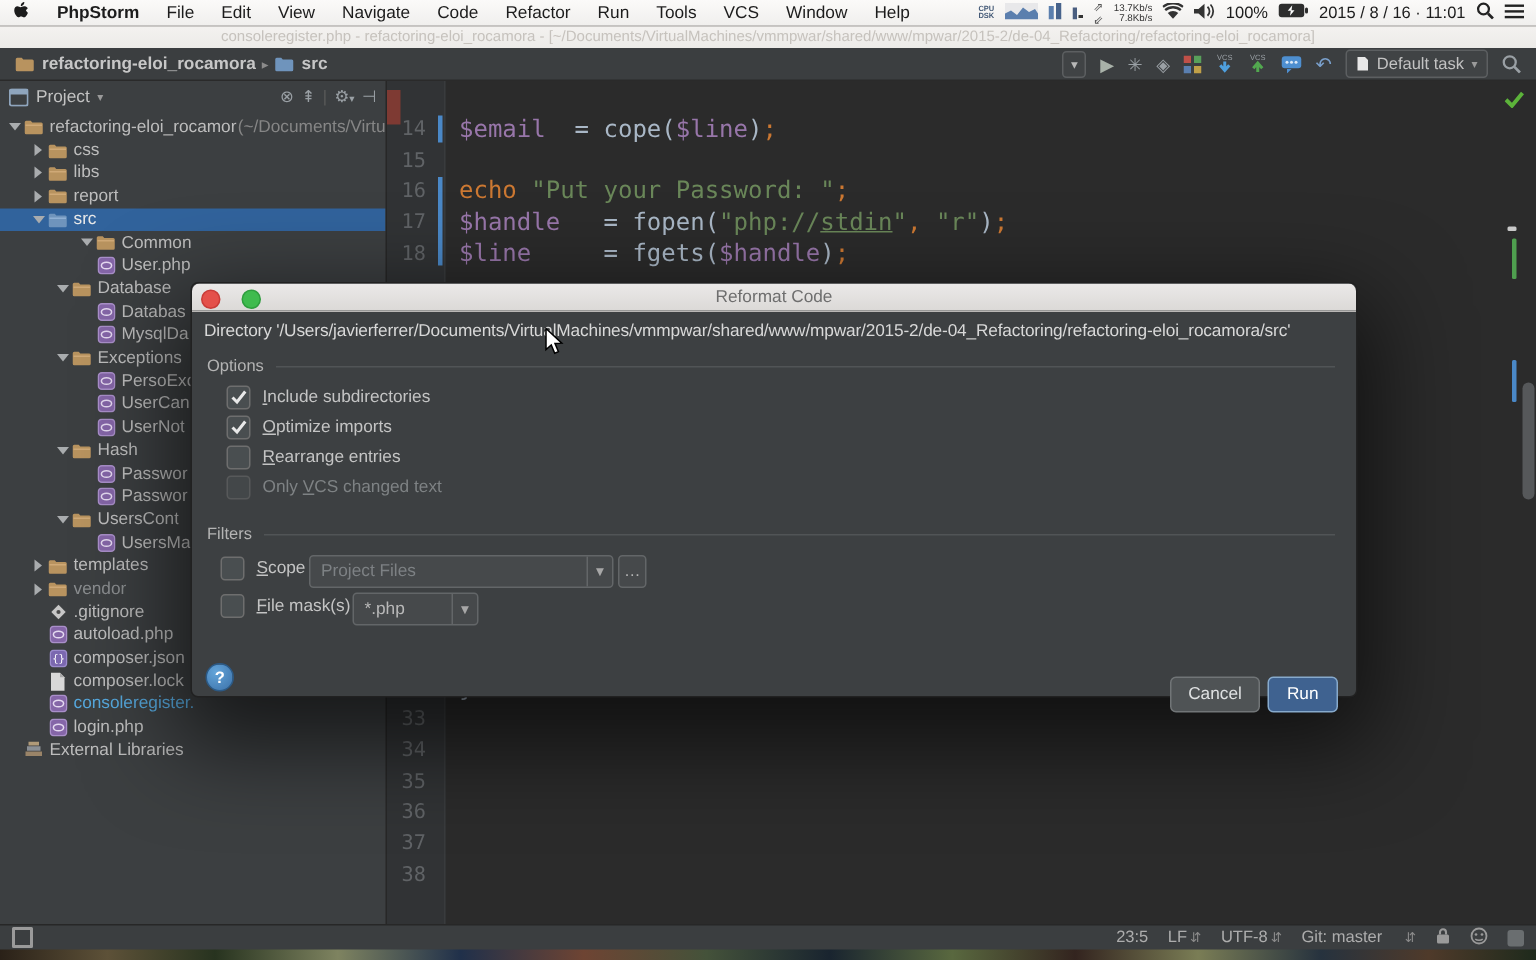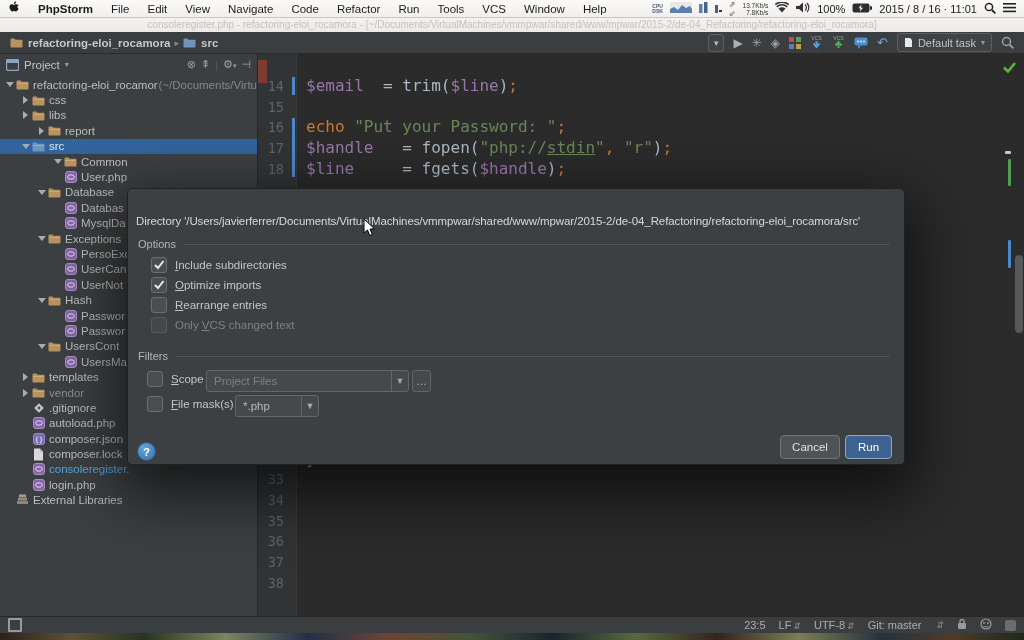"= trim(" span.tk-p { text: trim -> cope }
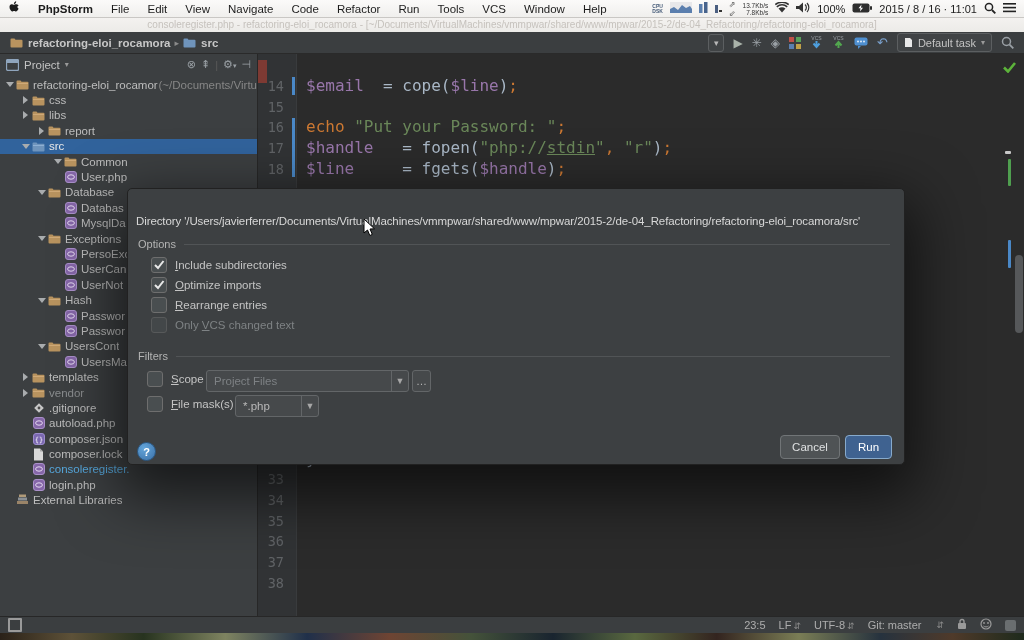"report" div.trow { padding-left: 36px -> 20px }
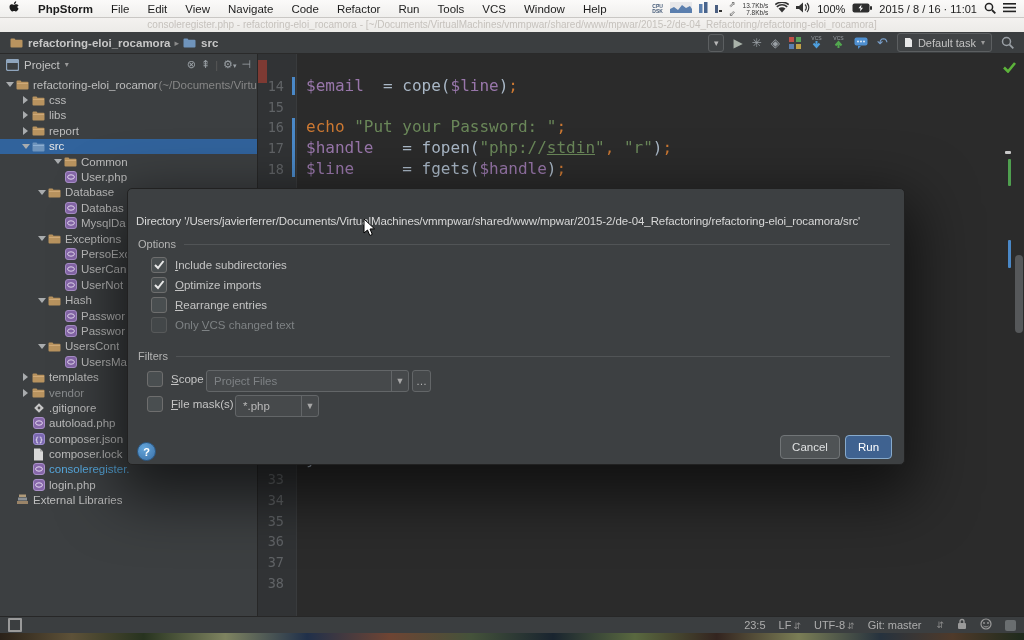"Reformat Code" div { html: none -> <div> <span></span> <span></span> <span>Reformat Code</span> </div> }
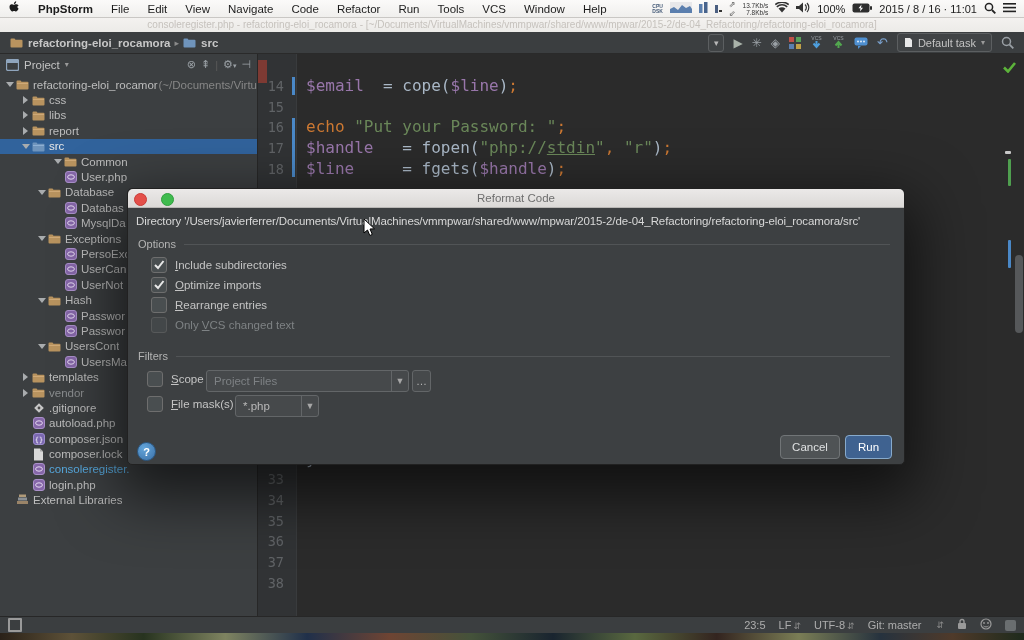"Cancel" .dbtn { top: 246px -> 262px }
